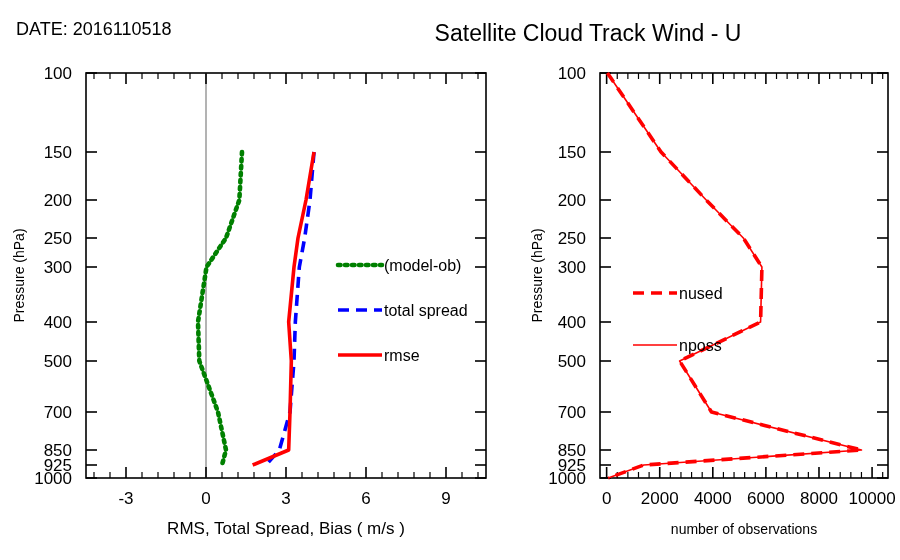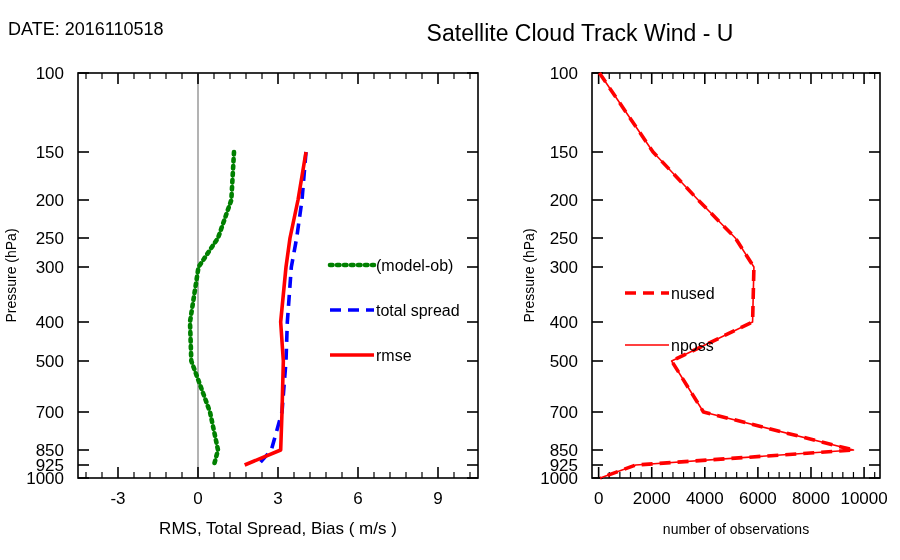"DATE: 2016110518" #stage { left: 0 -> 8px }
